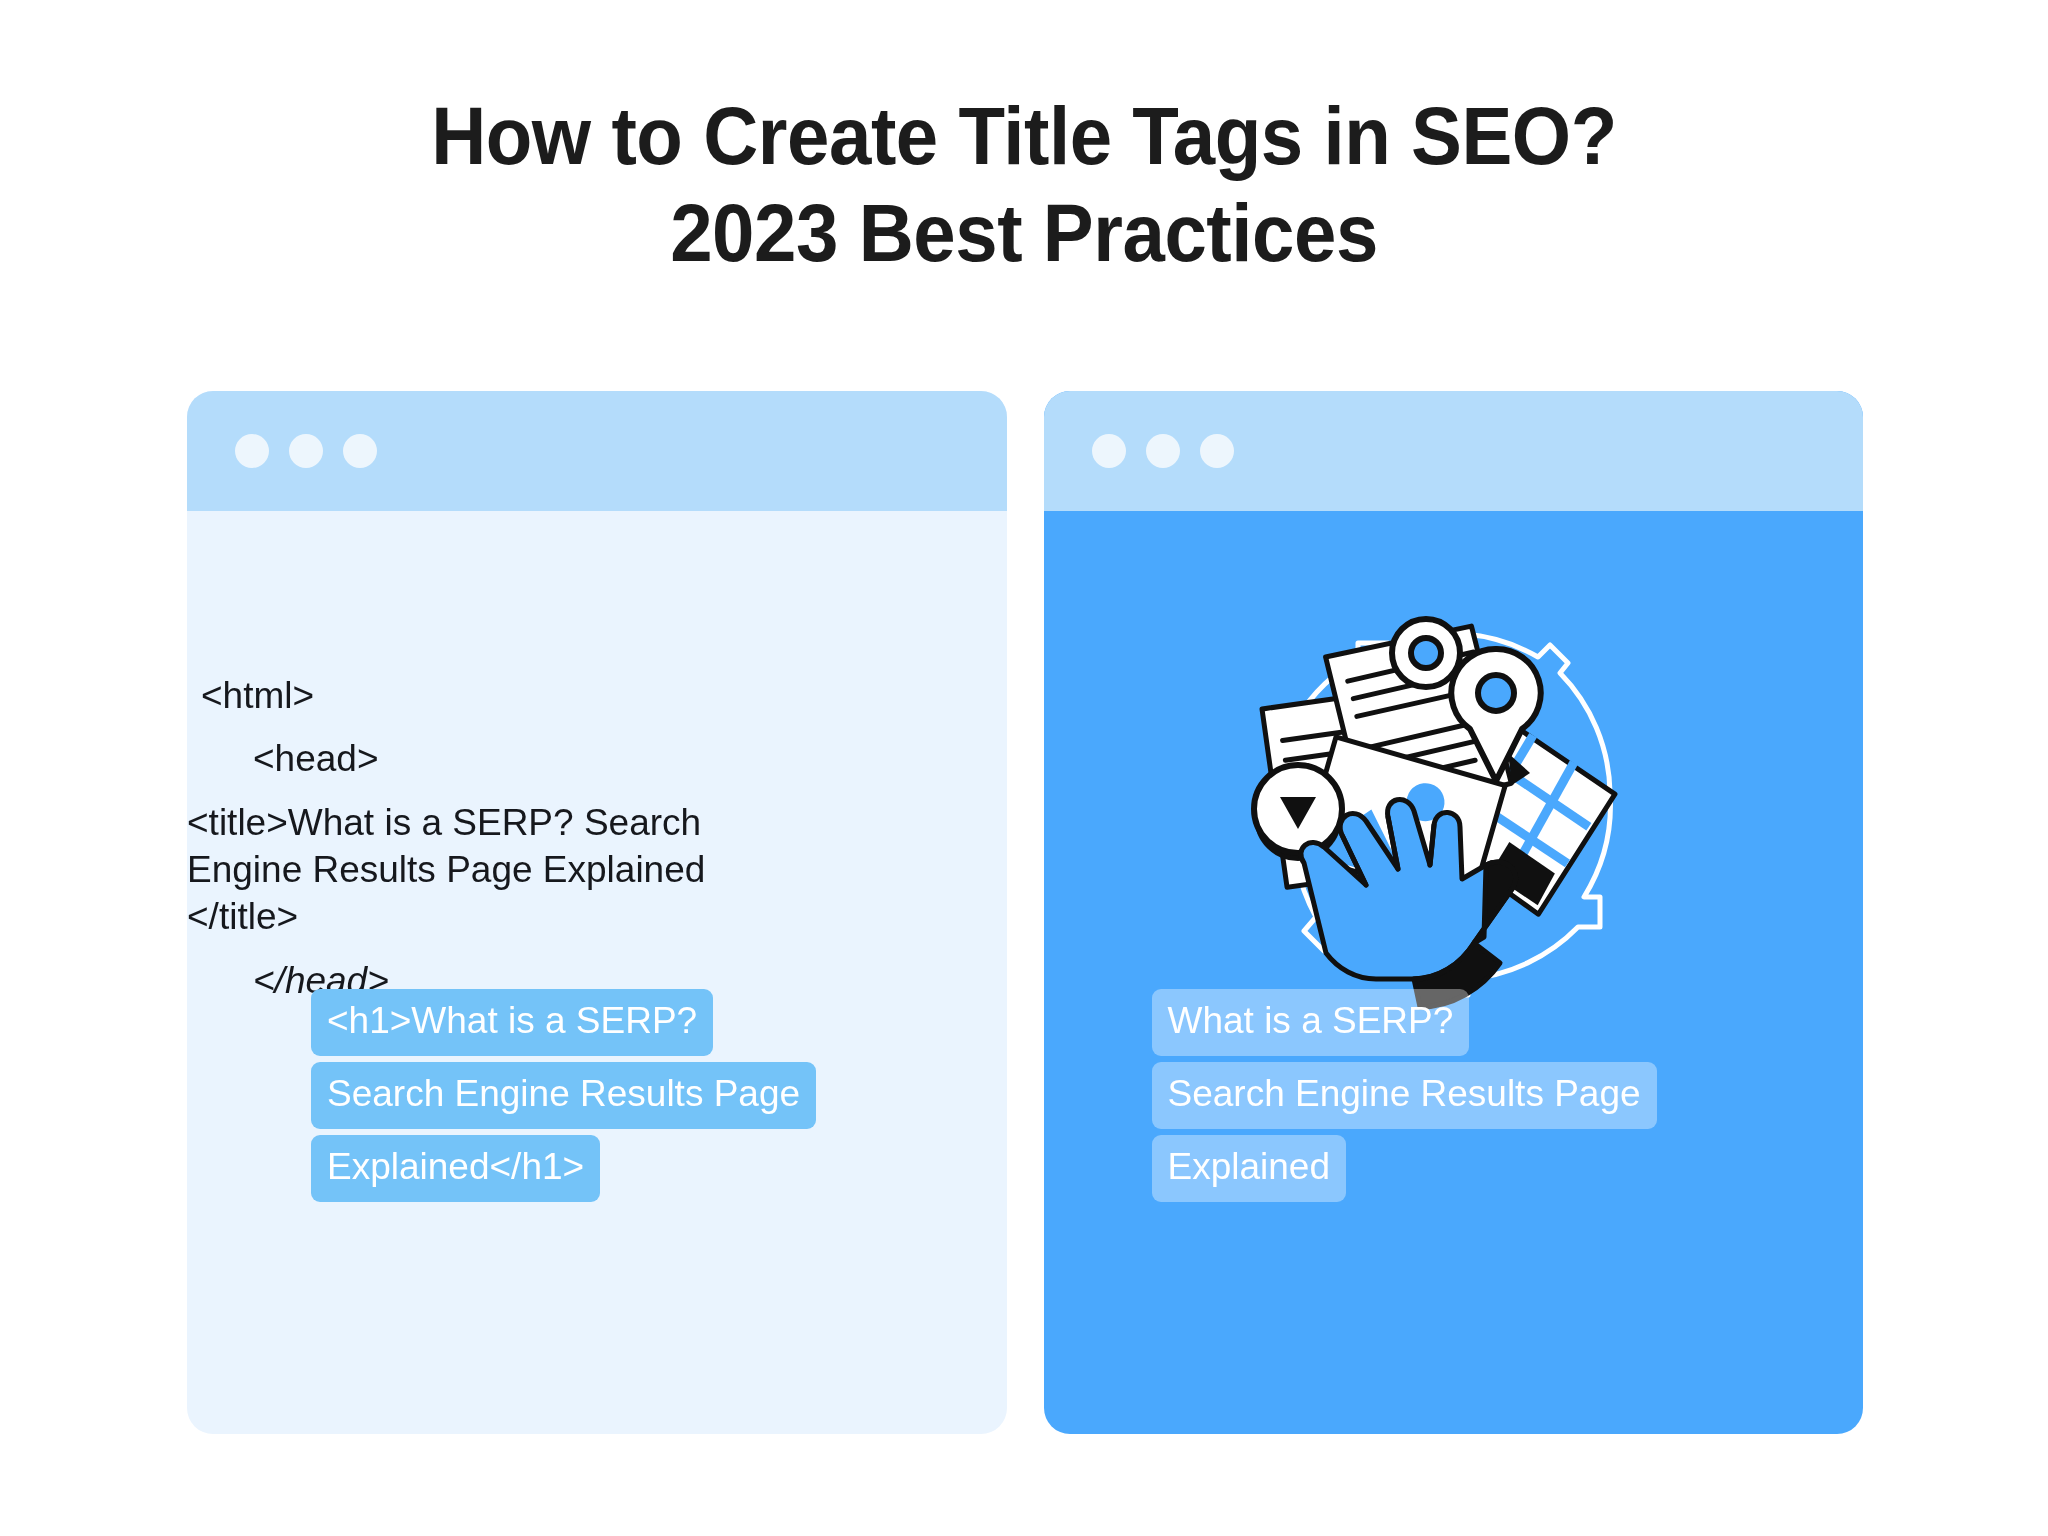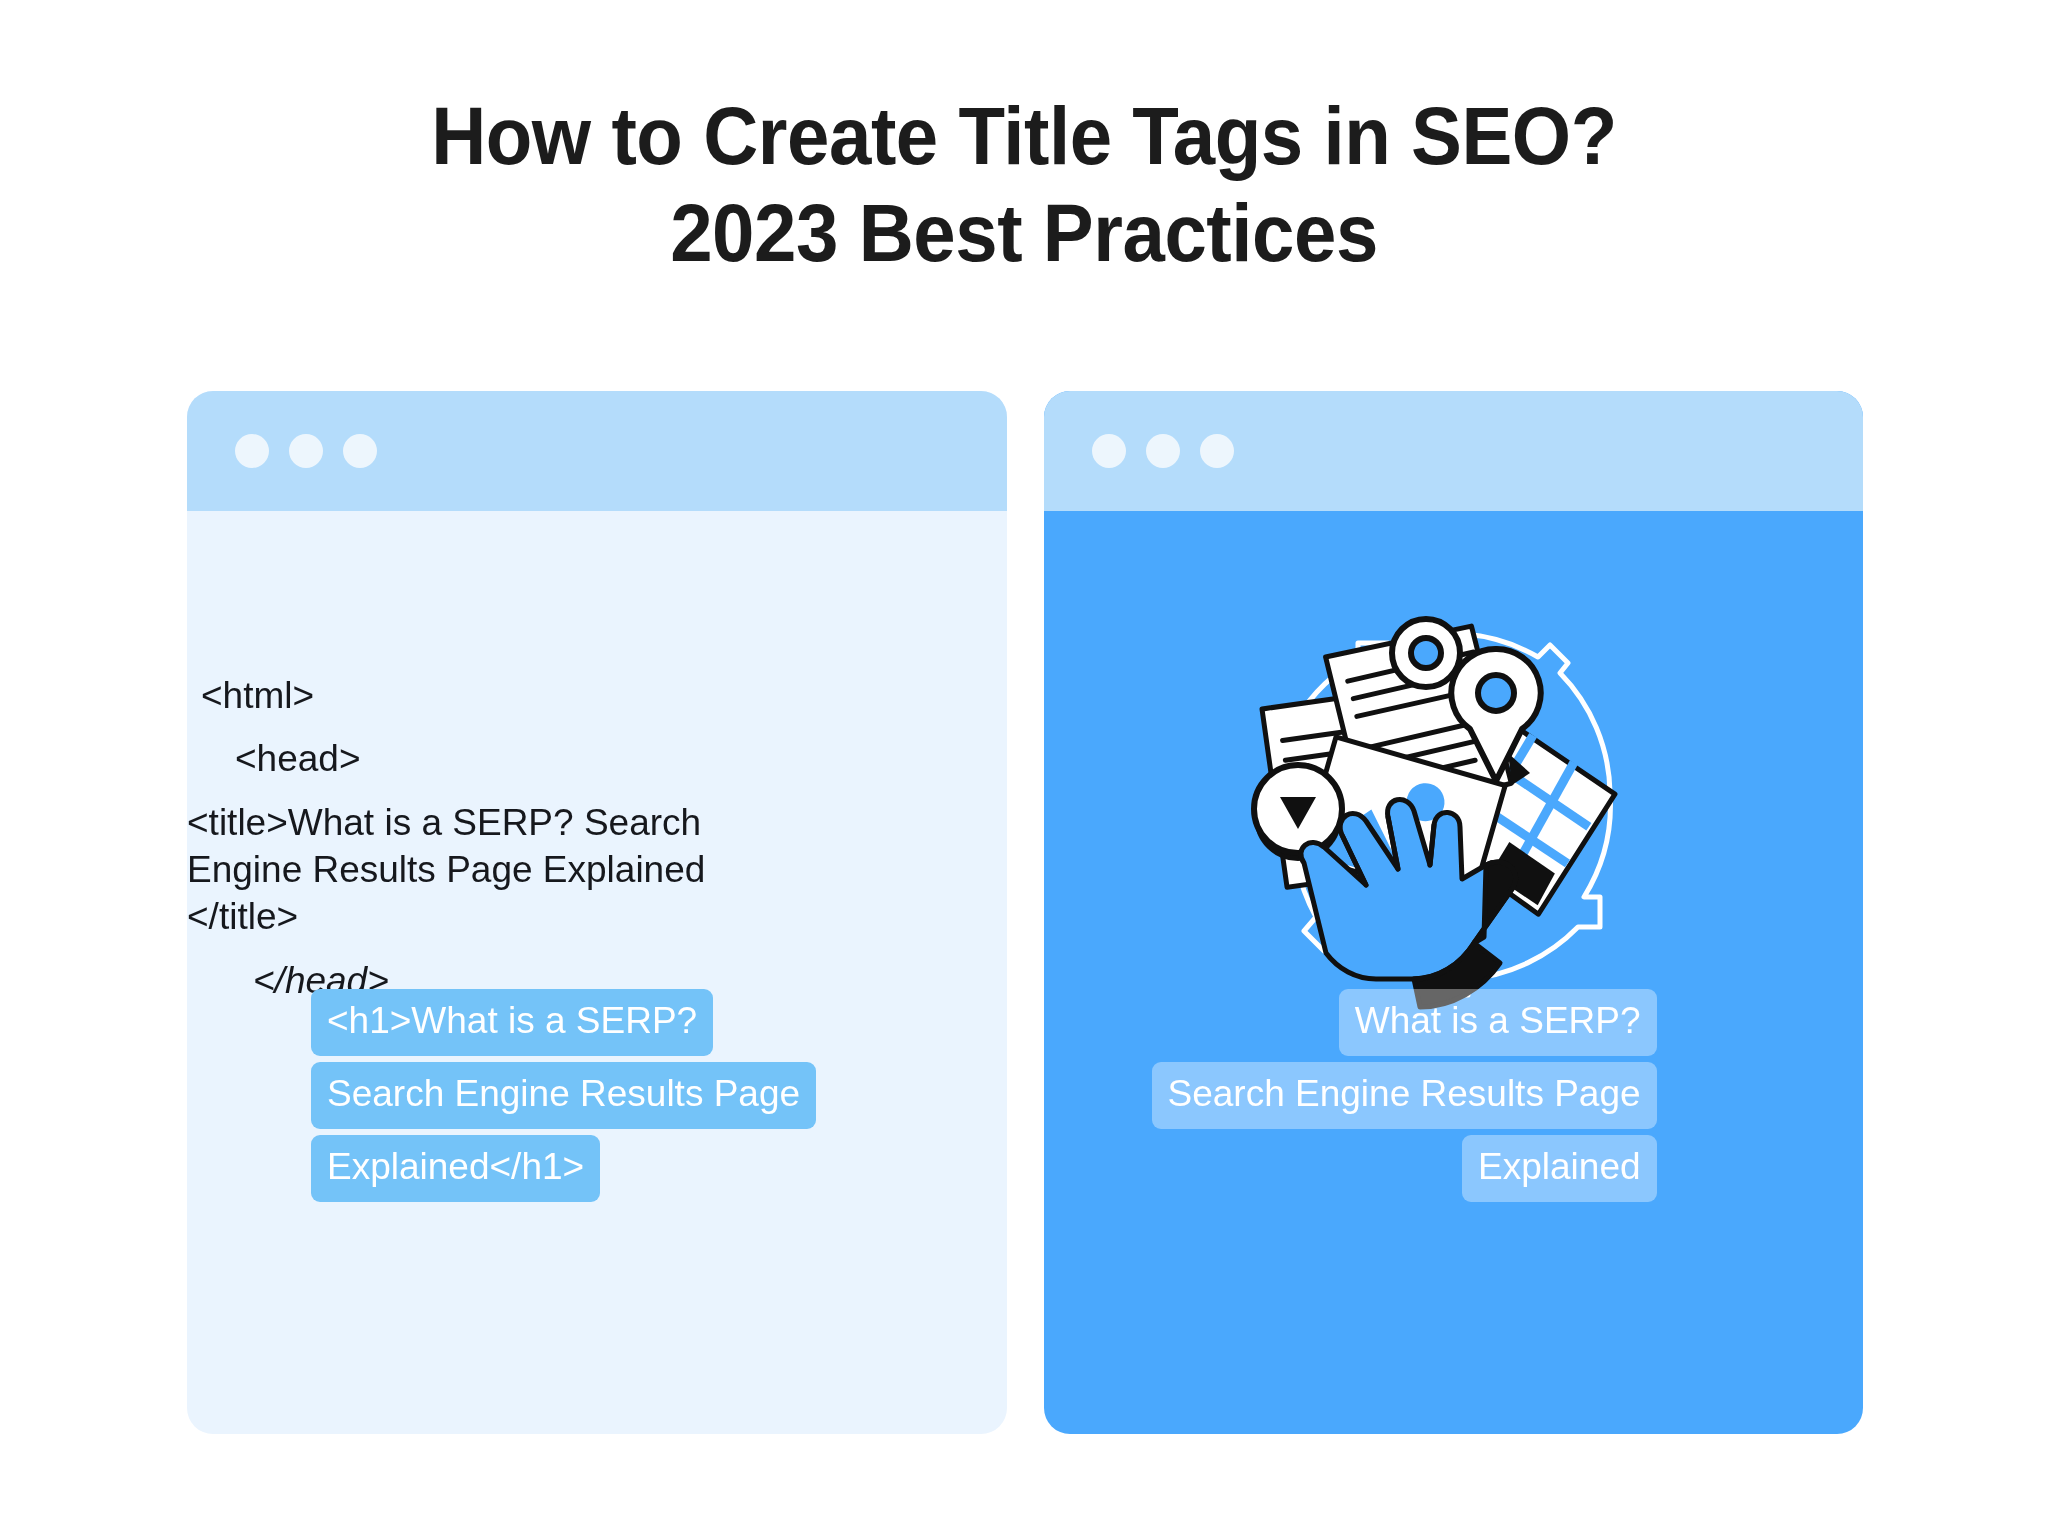"<head>" .ind-1 { padding-left: 48px -> 66px }
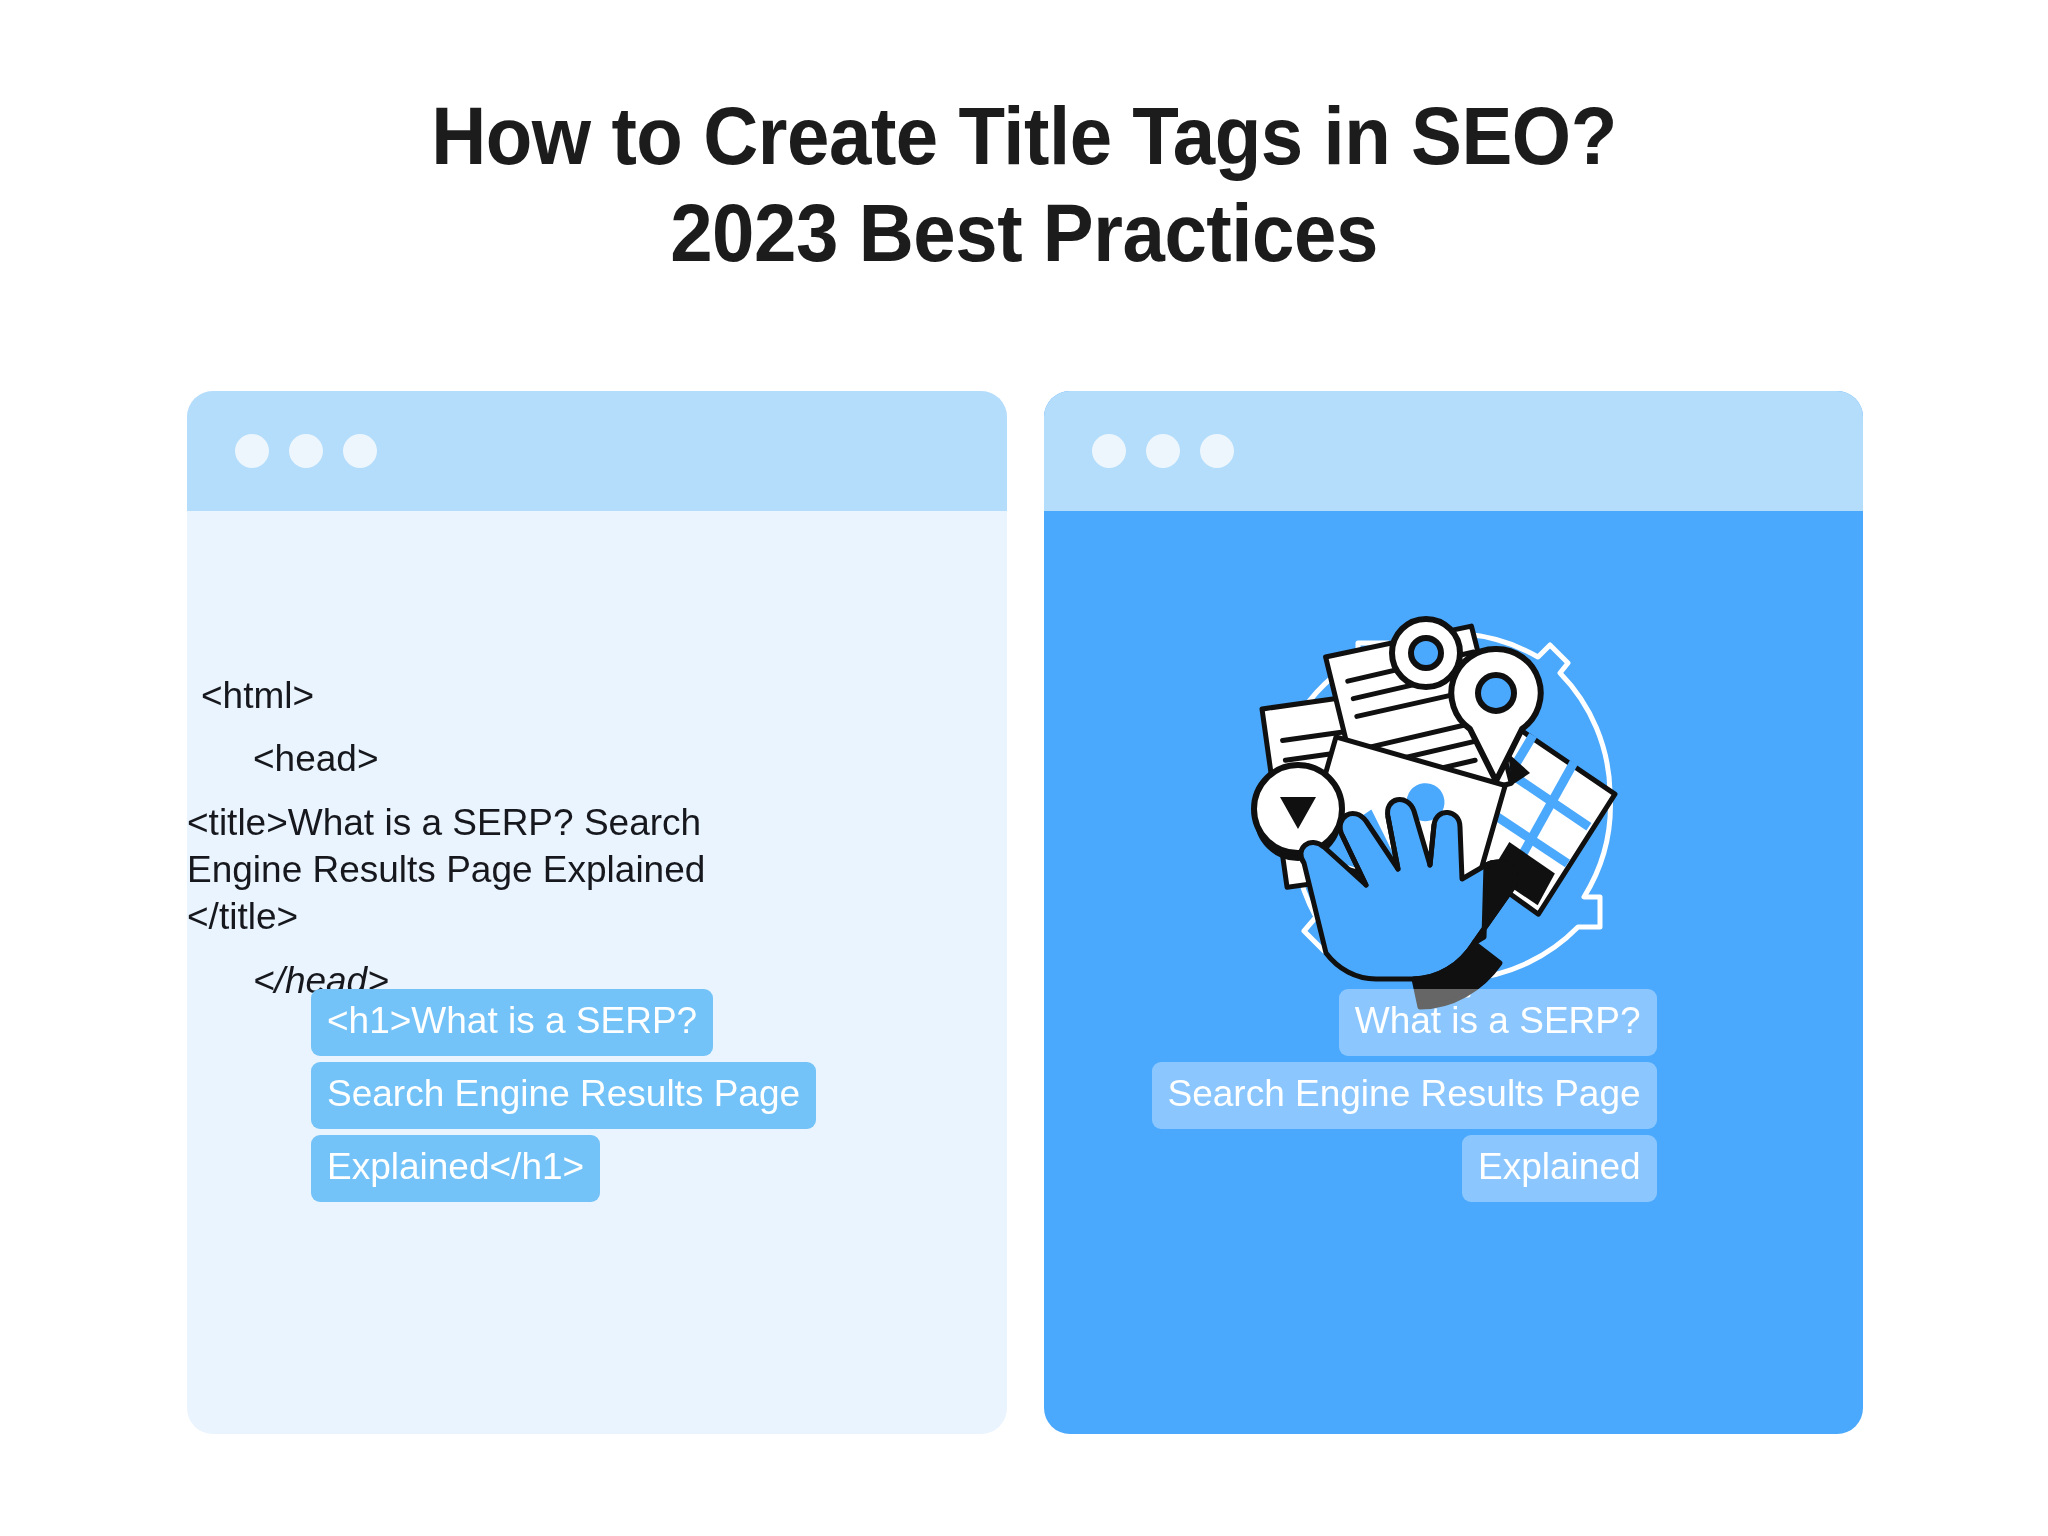"What is a SERP?" .chips-right { align-items: flex-end -> none }
